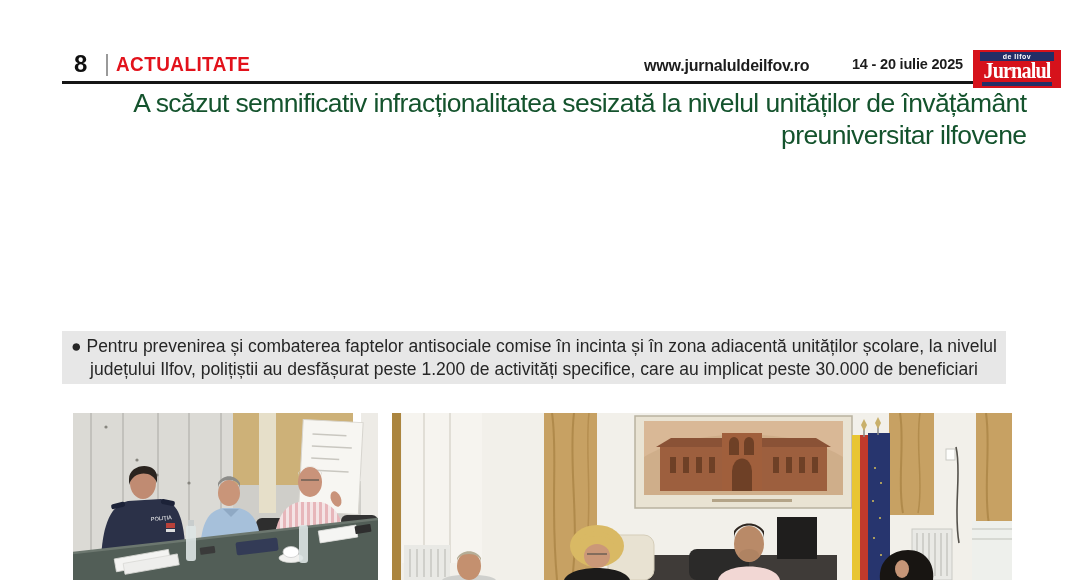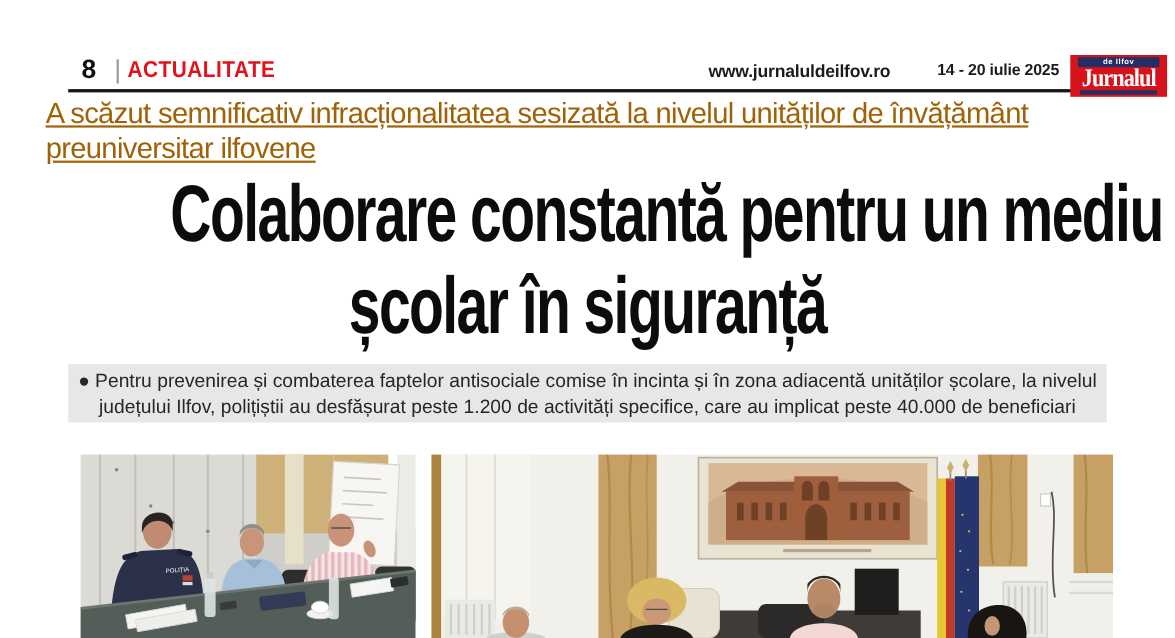"A scăzut semnificativ infracționalitatea" .kicker { color: #a16207 -> #14532d; text-align: left -> right; text-decoration: underline -> none }
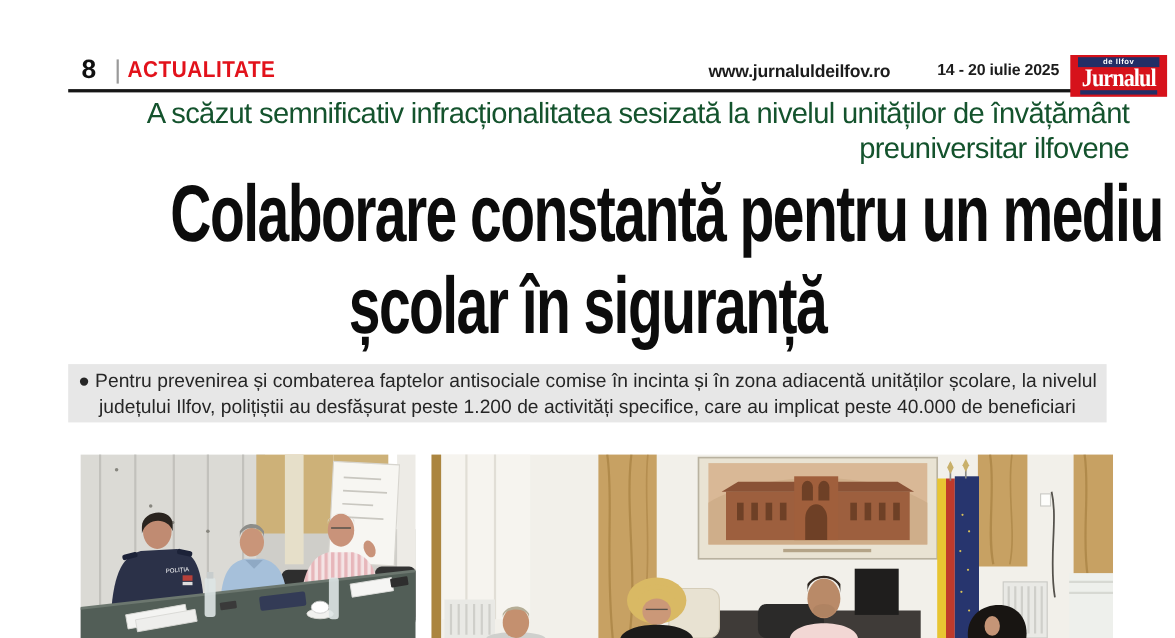"Colaborare constantă pentru un mediu" div.headline { html: <div> <span>Colaborare constantă pentru un mediu</span> <span>școlar în siguranță</span> </div> -> none }
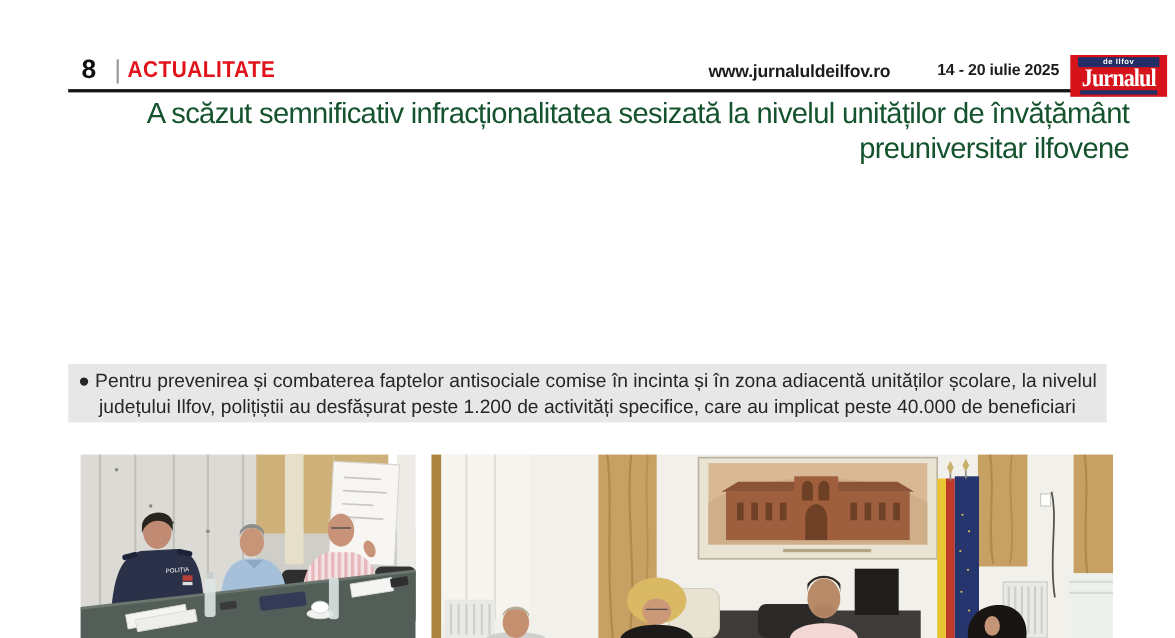"● Pentru prevenirea și combaterea" div.lead-box { text: 40.000 -> 30.000 }
